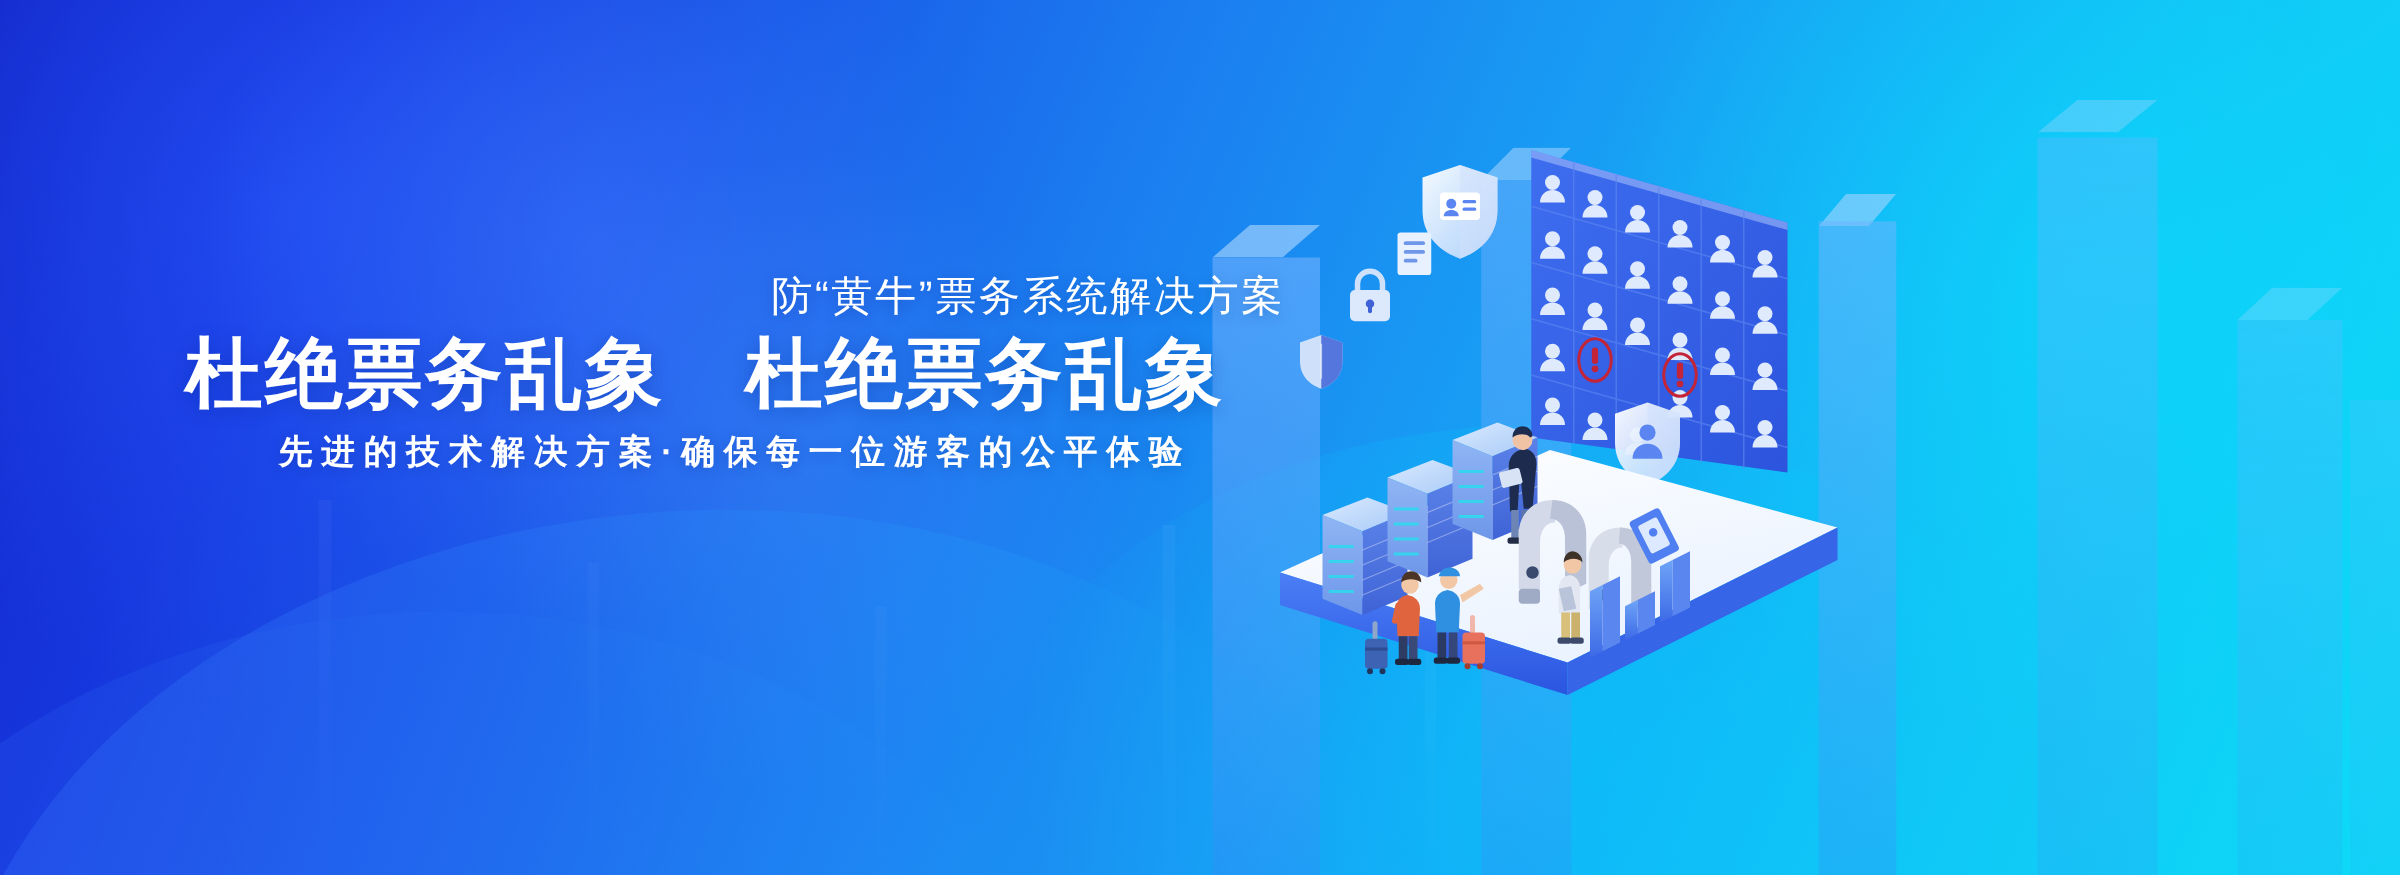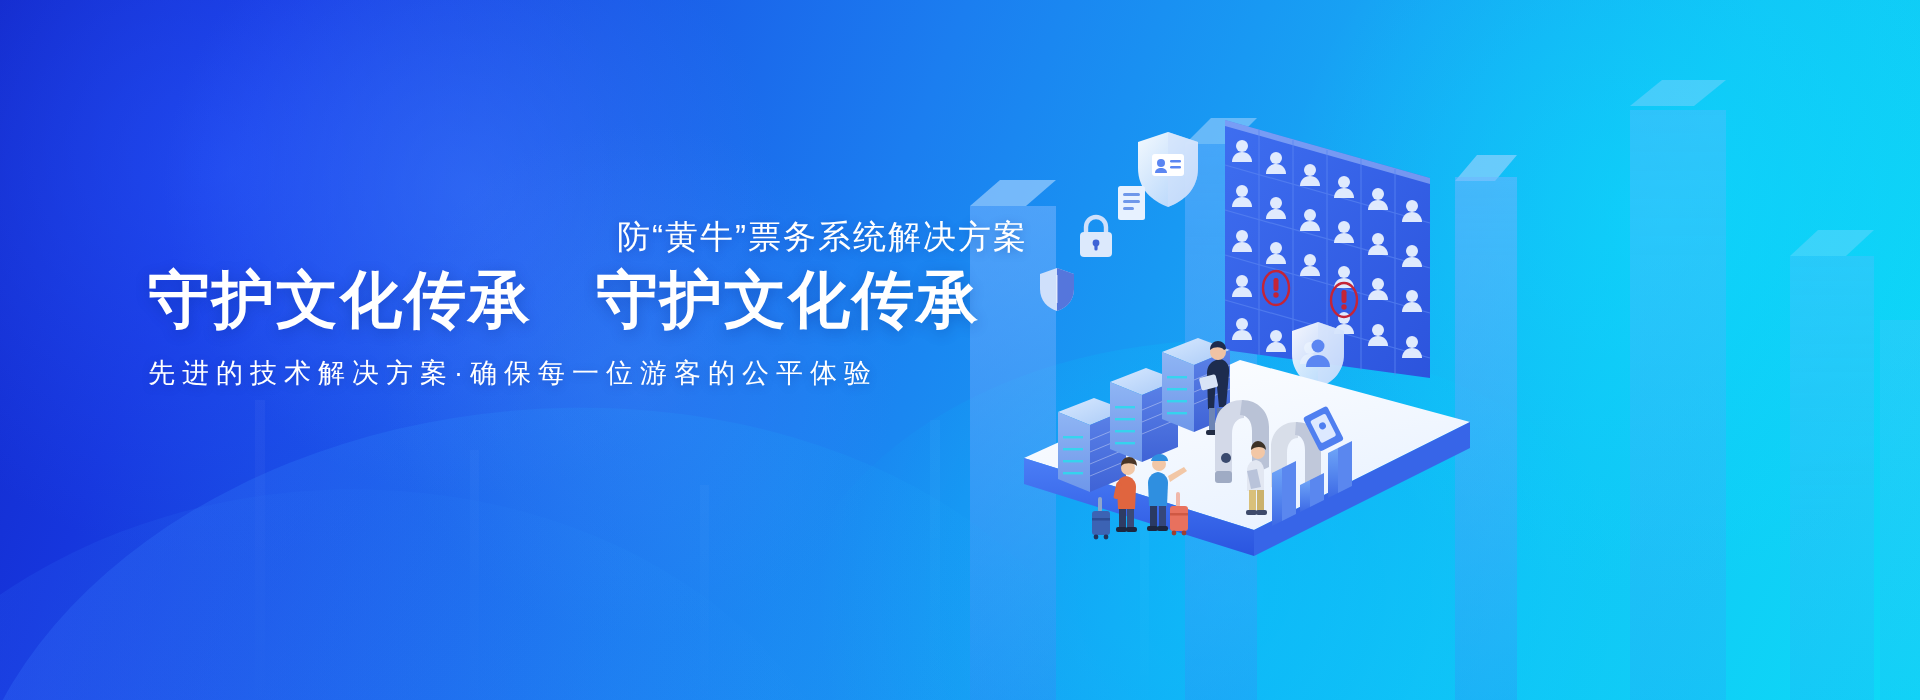"守护文化传承 守护文化传承" div.headline { text: 守护文化传承　守护文化传承 -> 杜绝票务乱象　杜绝票务乱象 }
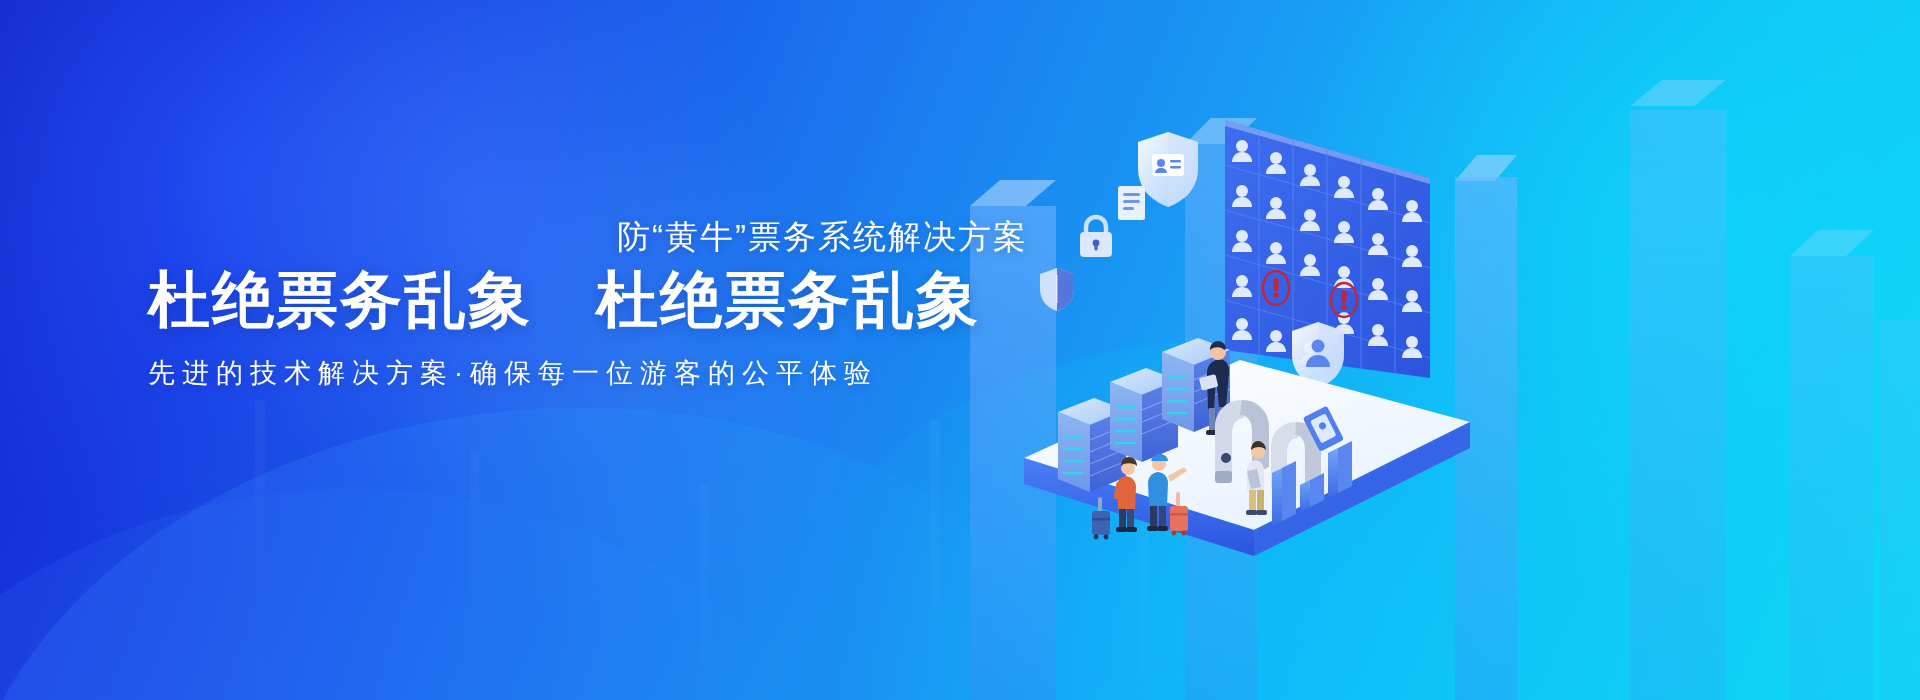"先进的技术解决方案·确保每一位游客的公平体验" .subtitle { font-weight: 400 -> 700; margin-top: 20px -> 8px; text-align: none -> center }
